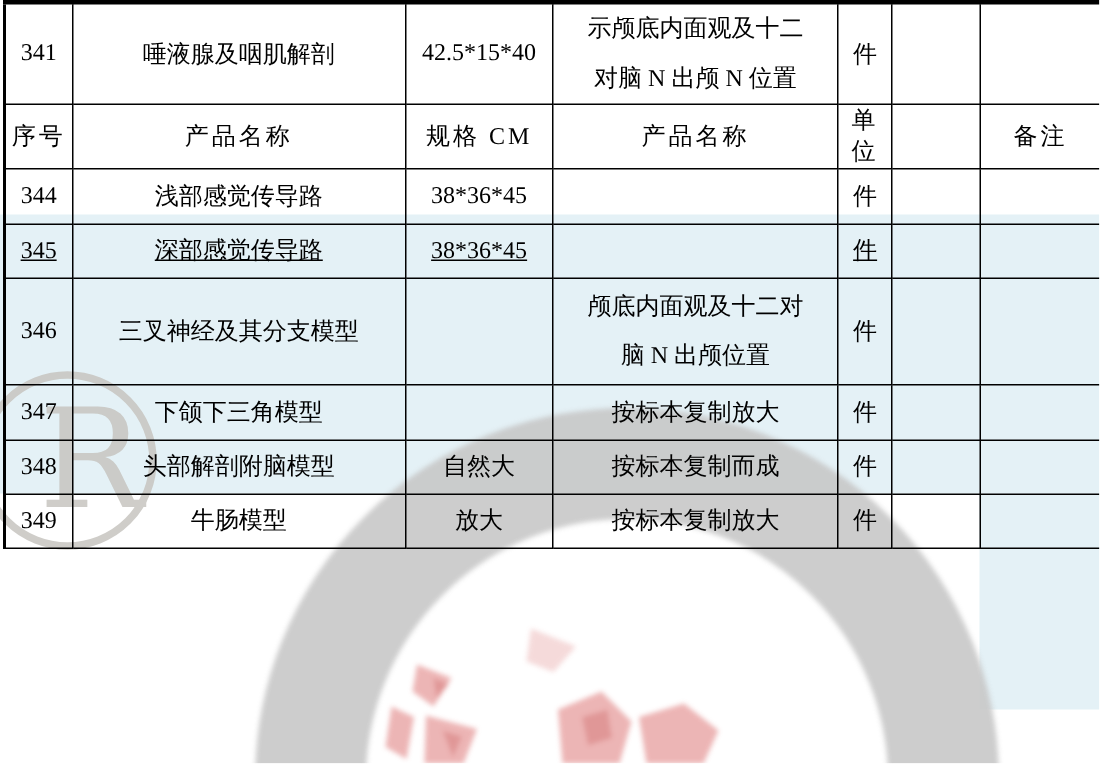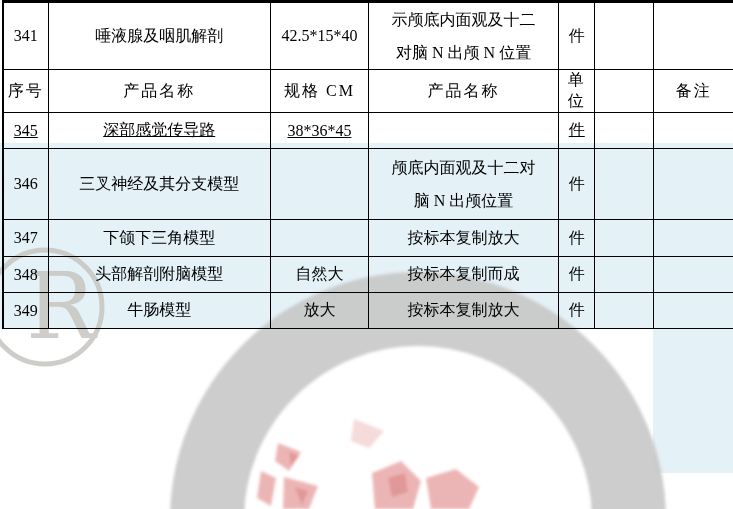"344" tr { html: none -> <tr> <td>344</td> <td>浅部感觉传导路</td> <td>38*36*45</td> <td></td> <td>件</td> <td></td> <td></td> </tr> }
